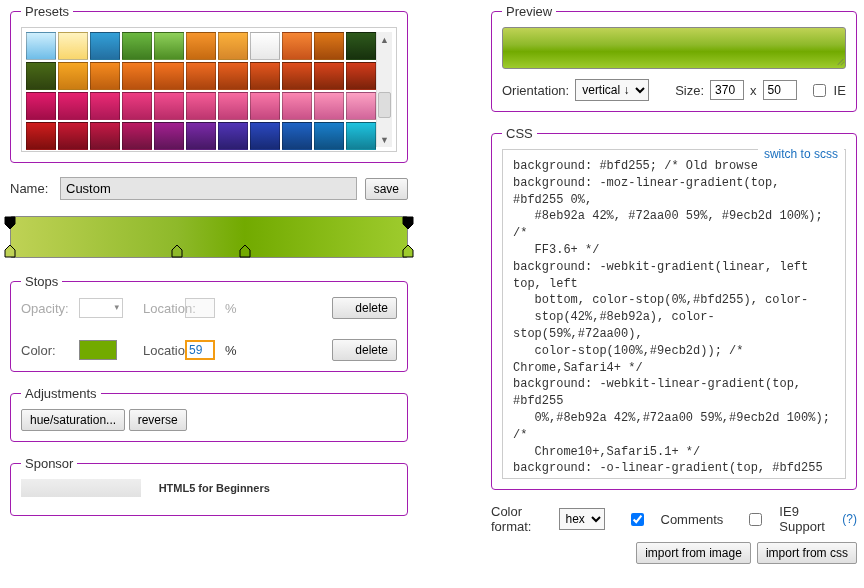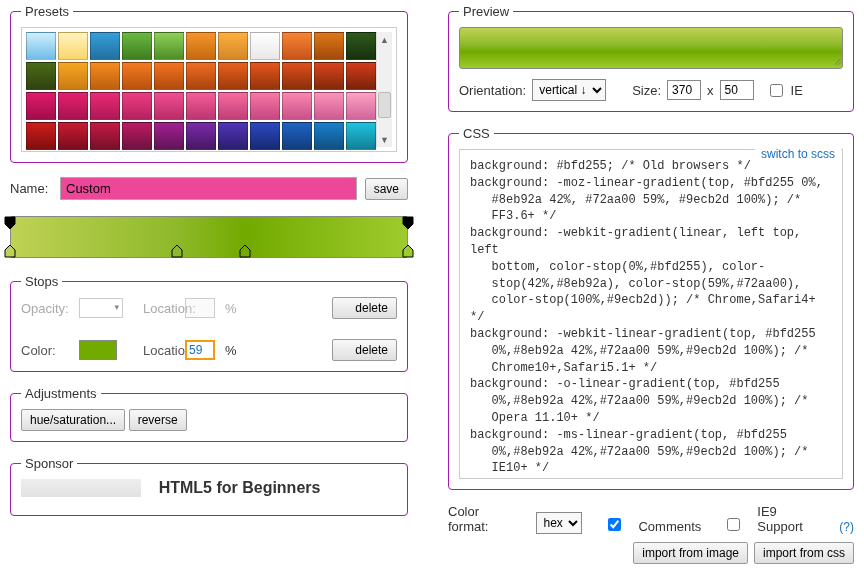"Preview" .col-right { margin-left: none -> 43px }
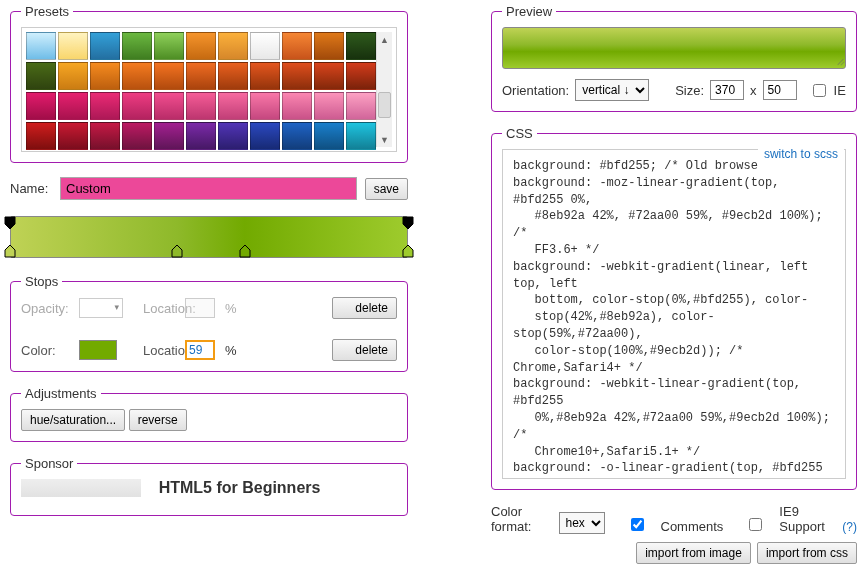"Custom" .txtfield { background: #ec4899 -> #e5e5e5 }
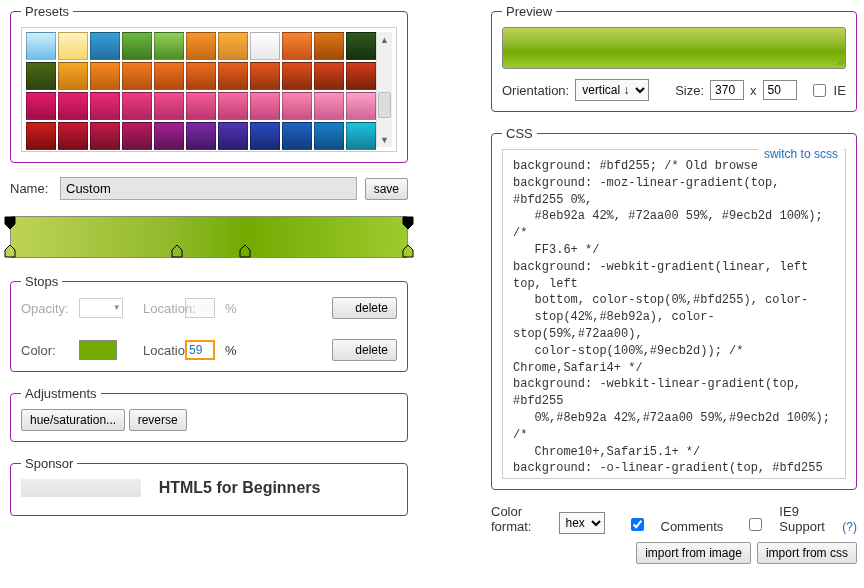"HTML5 for Beginners" .sponsor-title { font-size: 16px -> 11px }
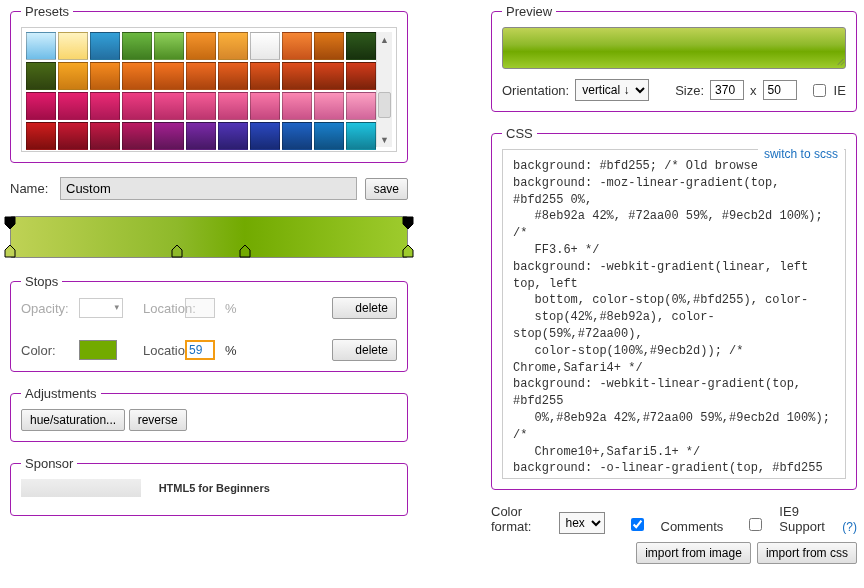"Color format:" .color-fmt-row { align-items: flex-end -> center }
